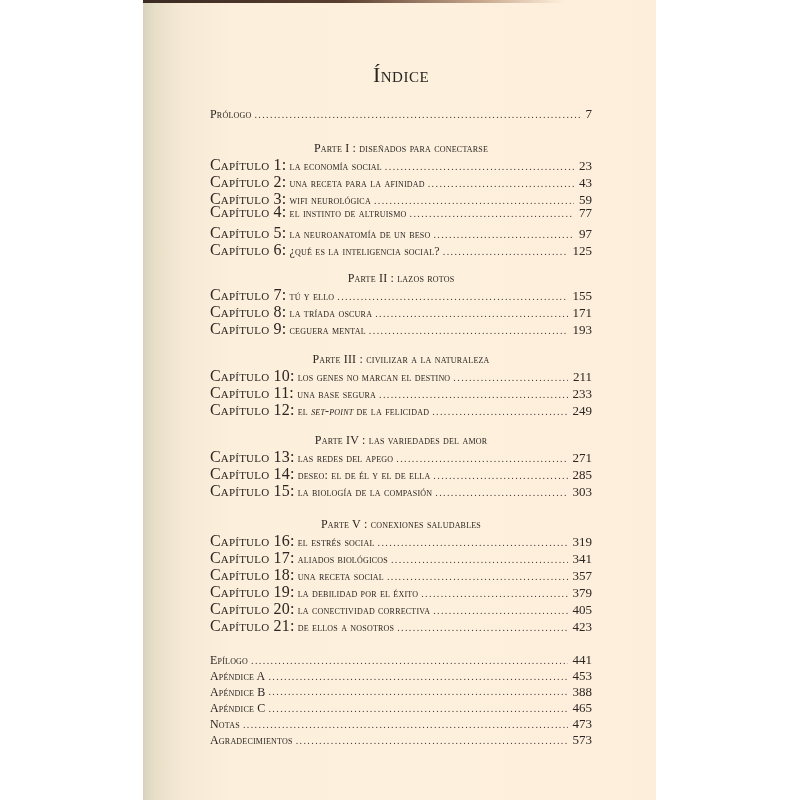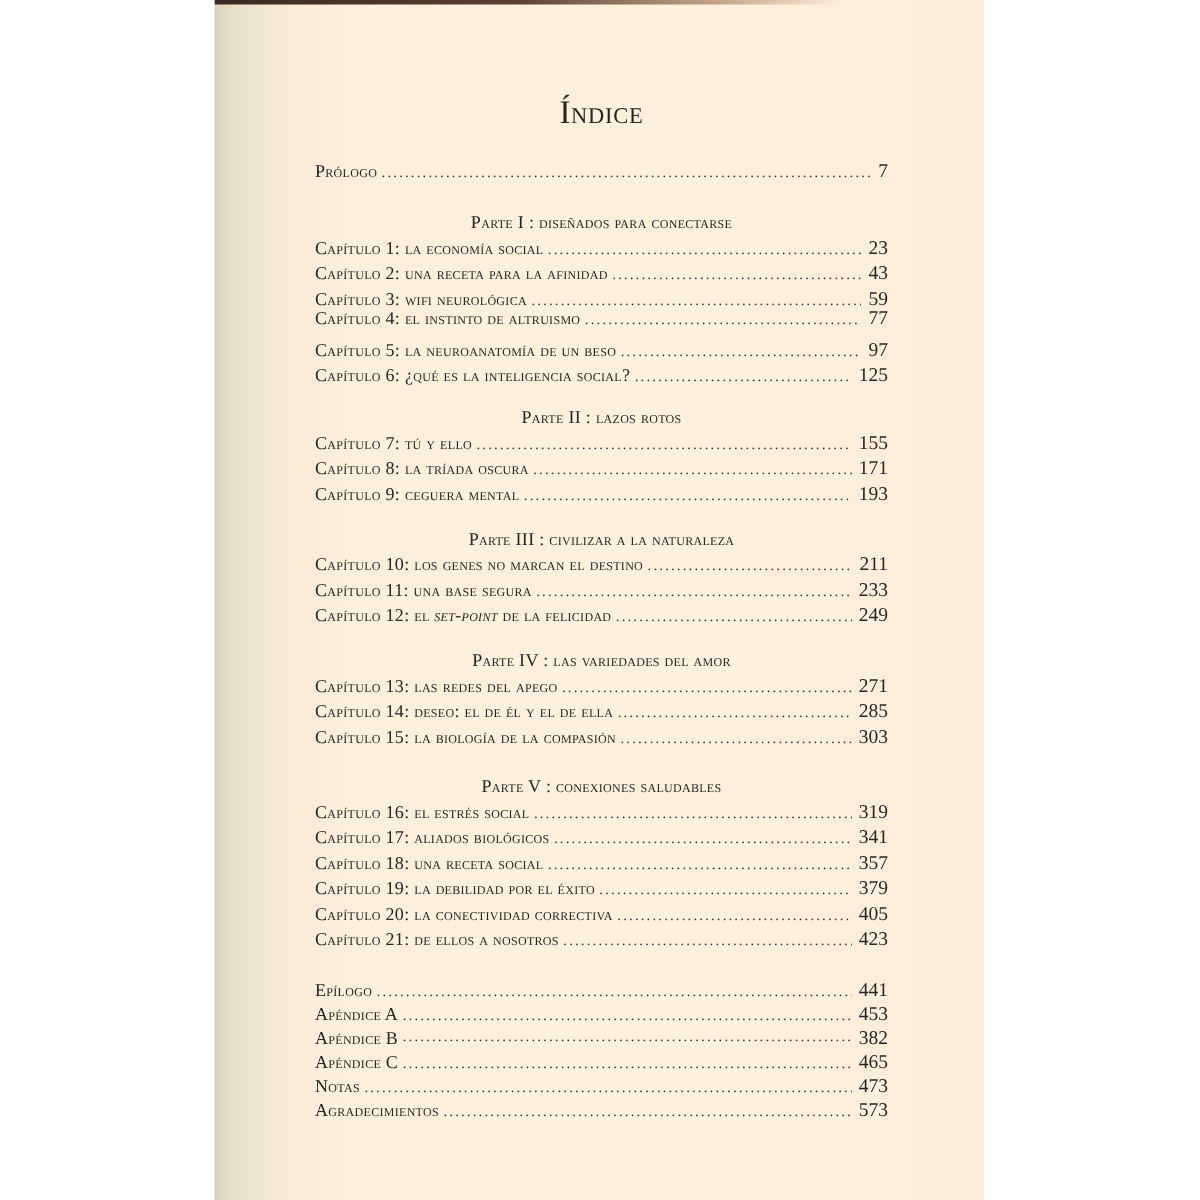"Capítulo 1:" .row .label .lead { font-size: 12px -> 16px }
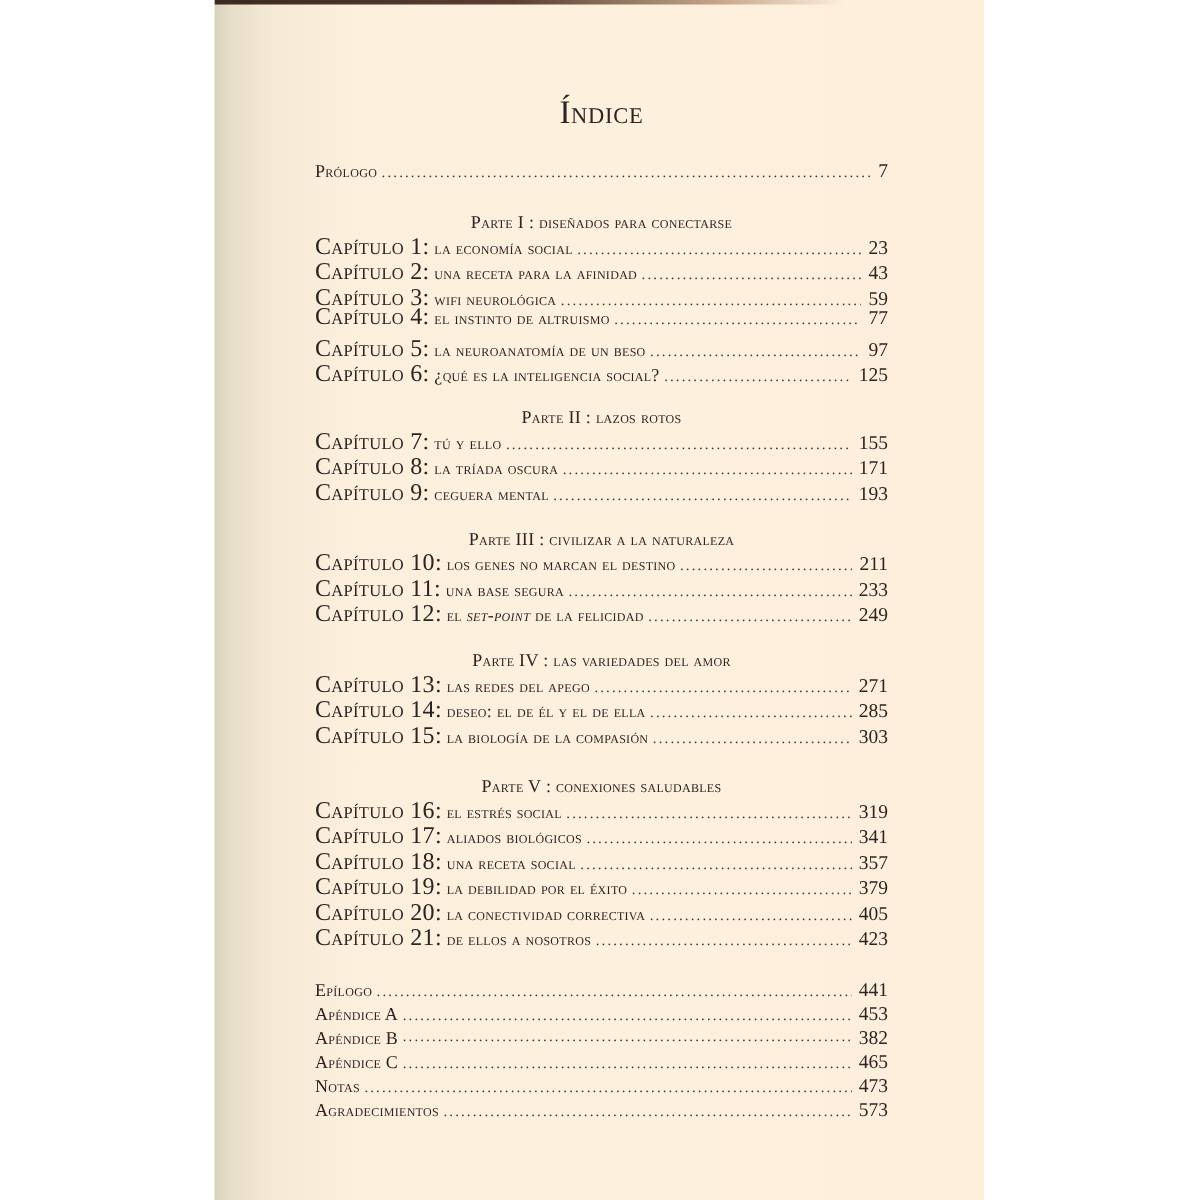"382" span.page-num { text: 382 -> 388 }
